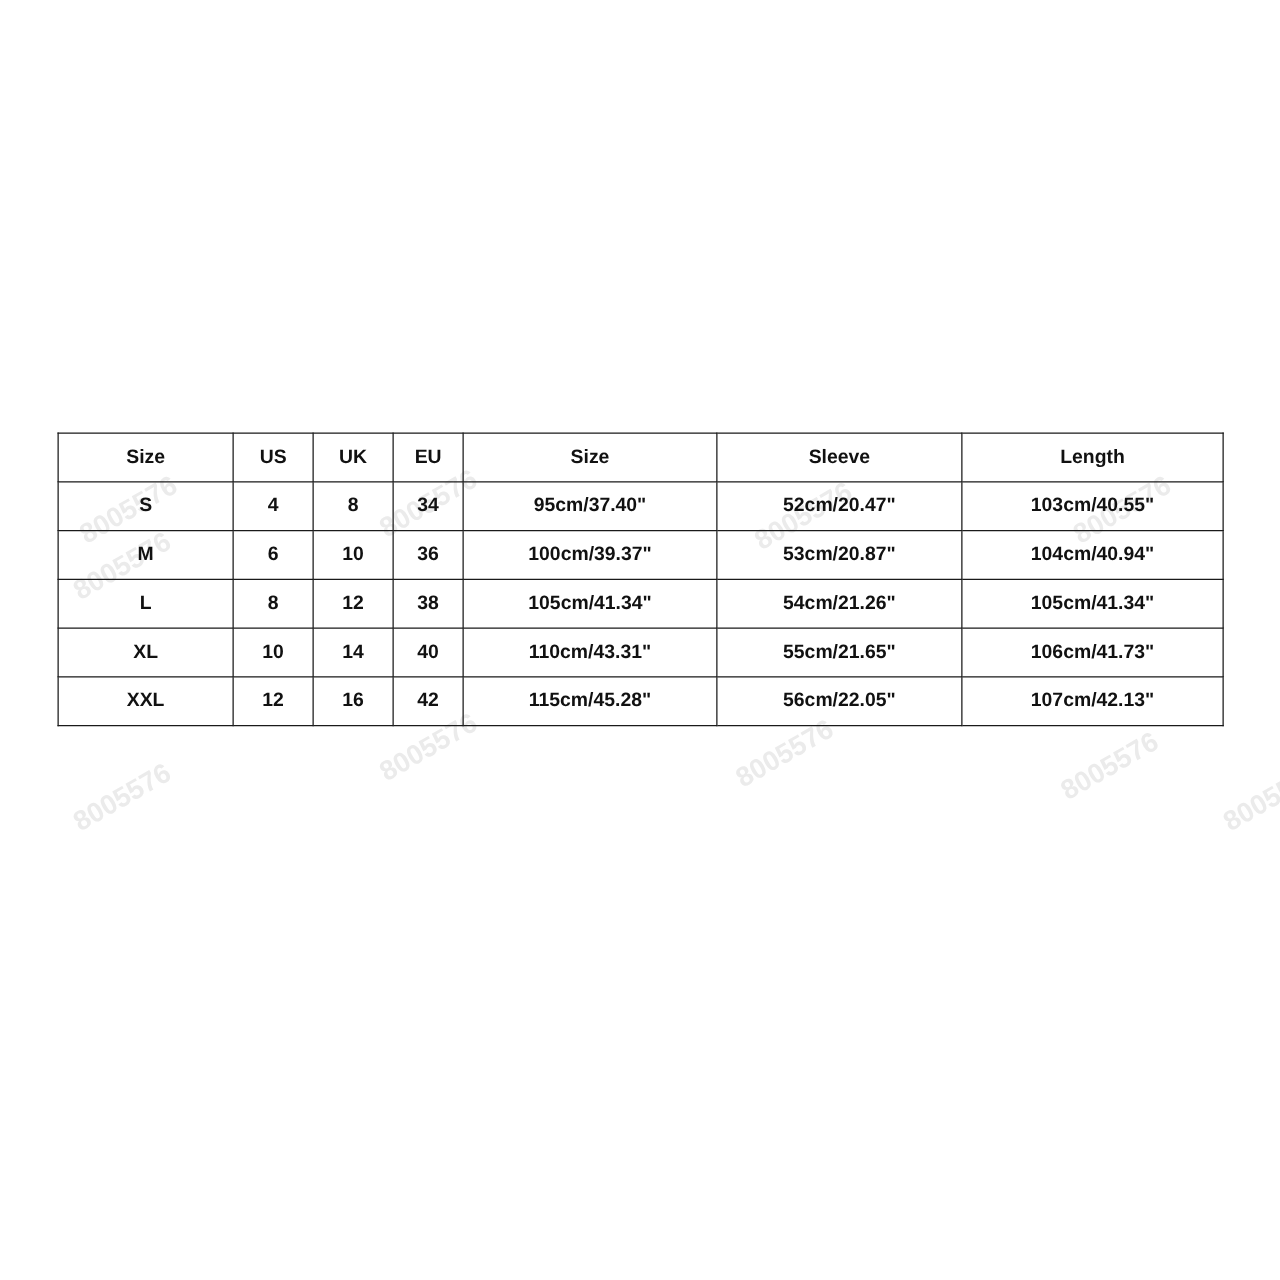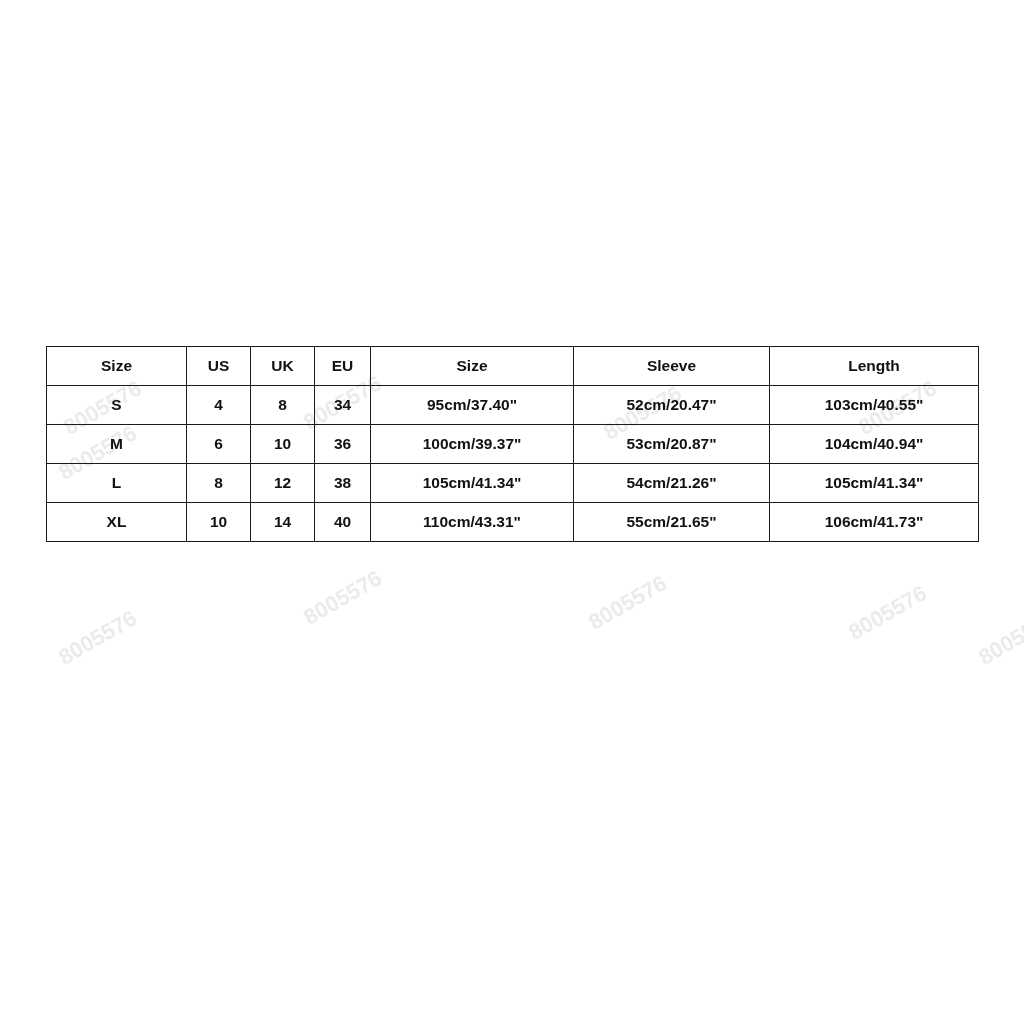"XXL" tr { html: none -> <tr> <td>XXL</td> <td>12</td> <td>16</td> <td>42</td> <td>115cm/45.28"</td> <td>56cm/22.05"</td> <td>107cm/42.13"</td> </tr> }
